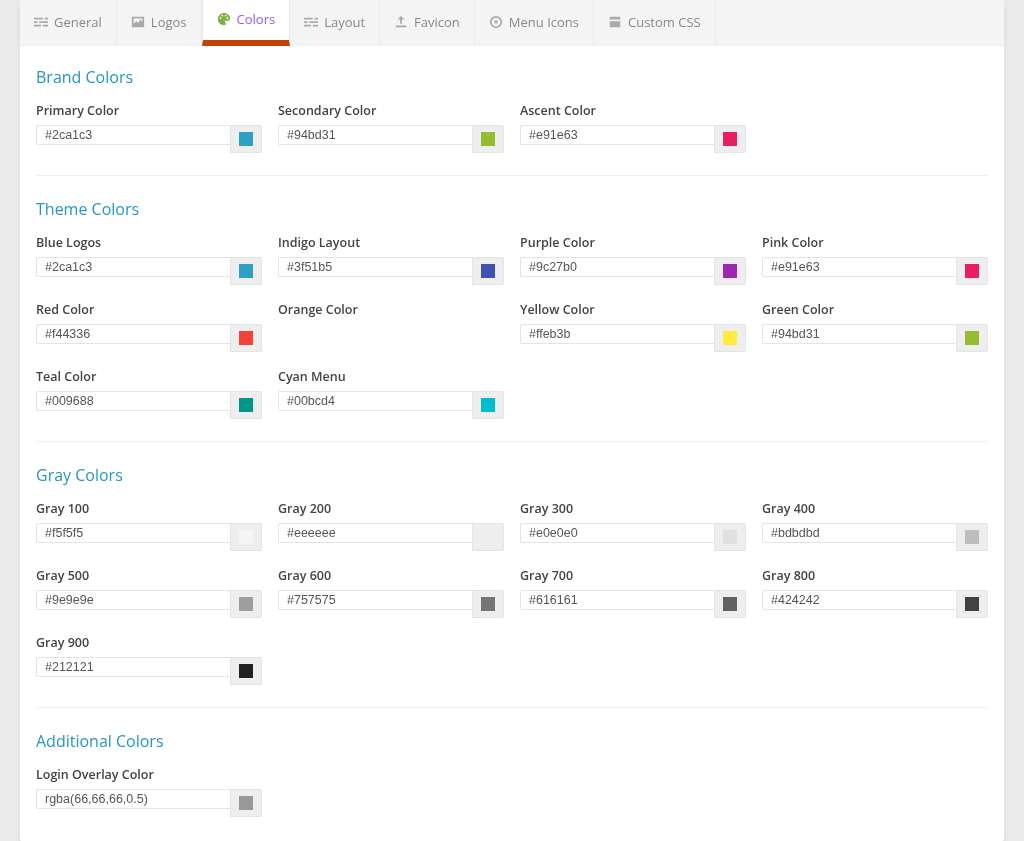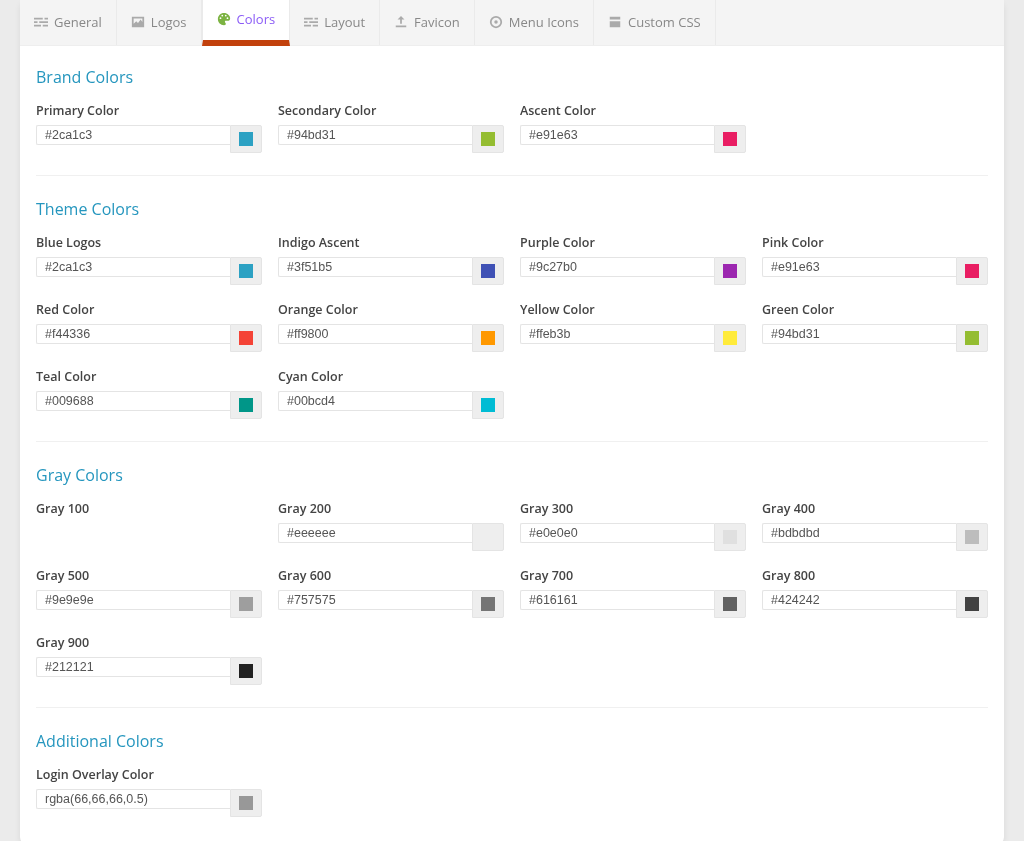"Indigo Ascent" label.field-label { text: Ascent -> Layout }
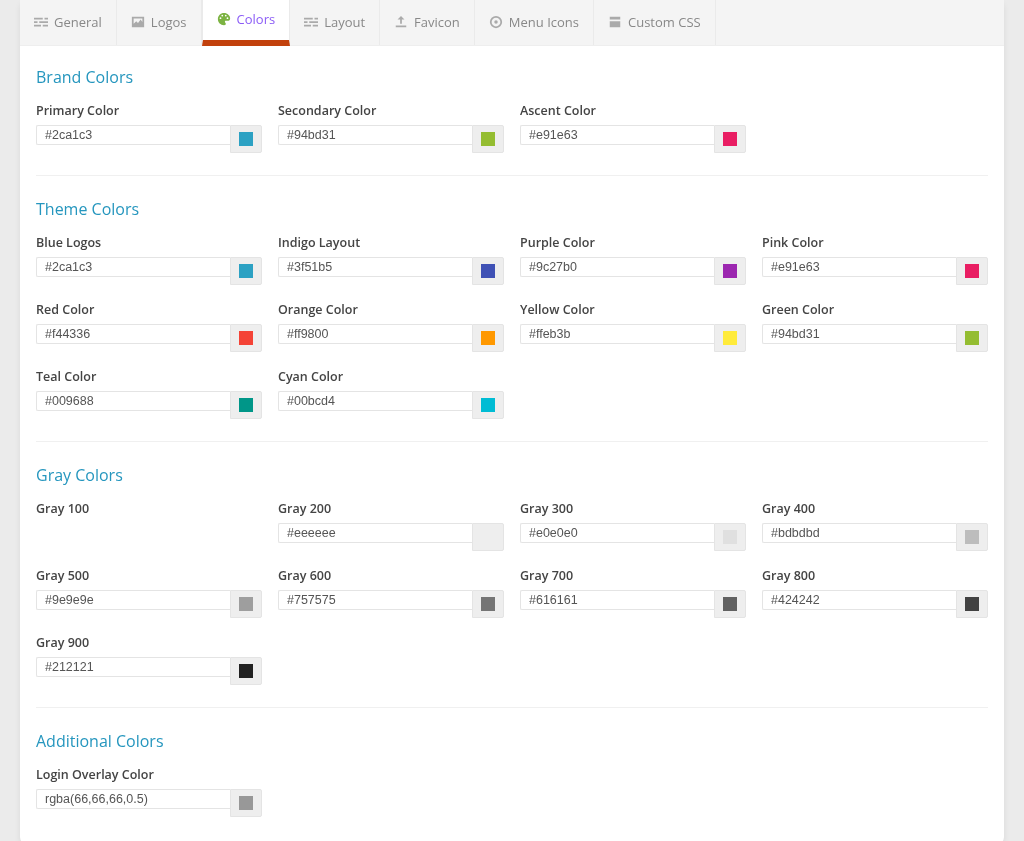"#ff9800" div.color-row { html: <div> <input> <div> <div></div> </div> </div> -> none }
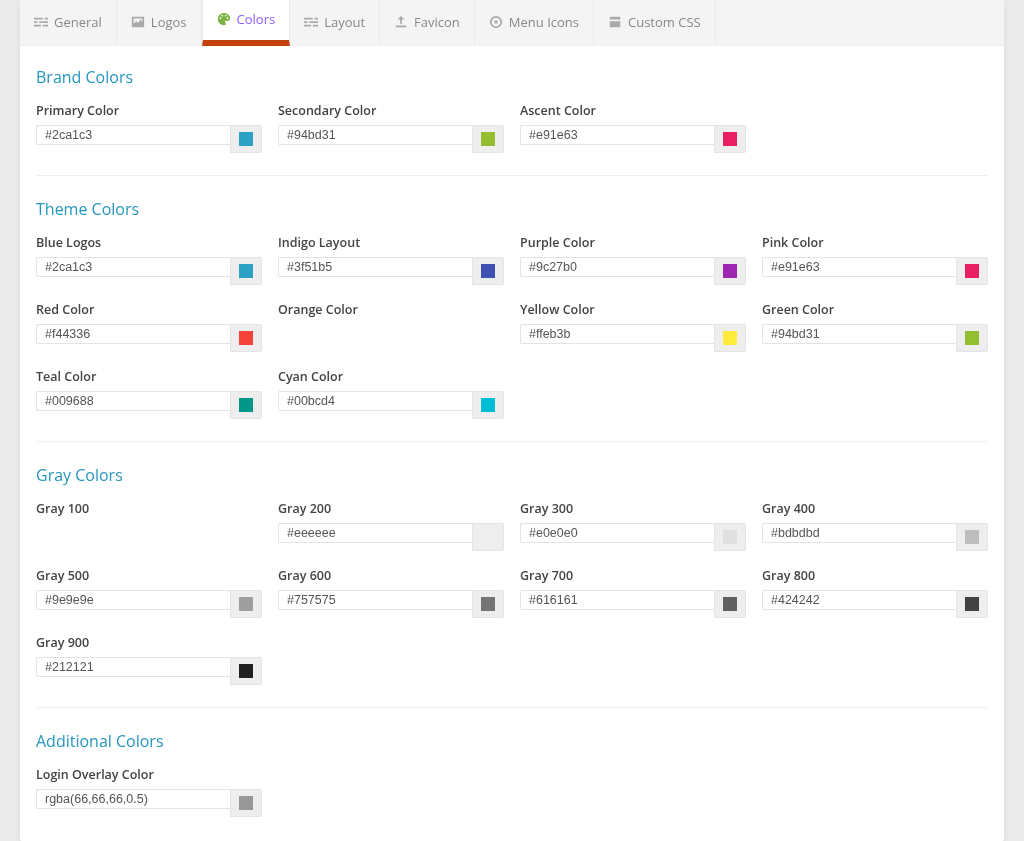"Cyan Color" label.field-label { text: Color -> Menu }
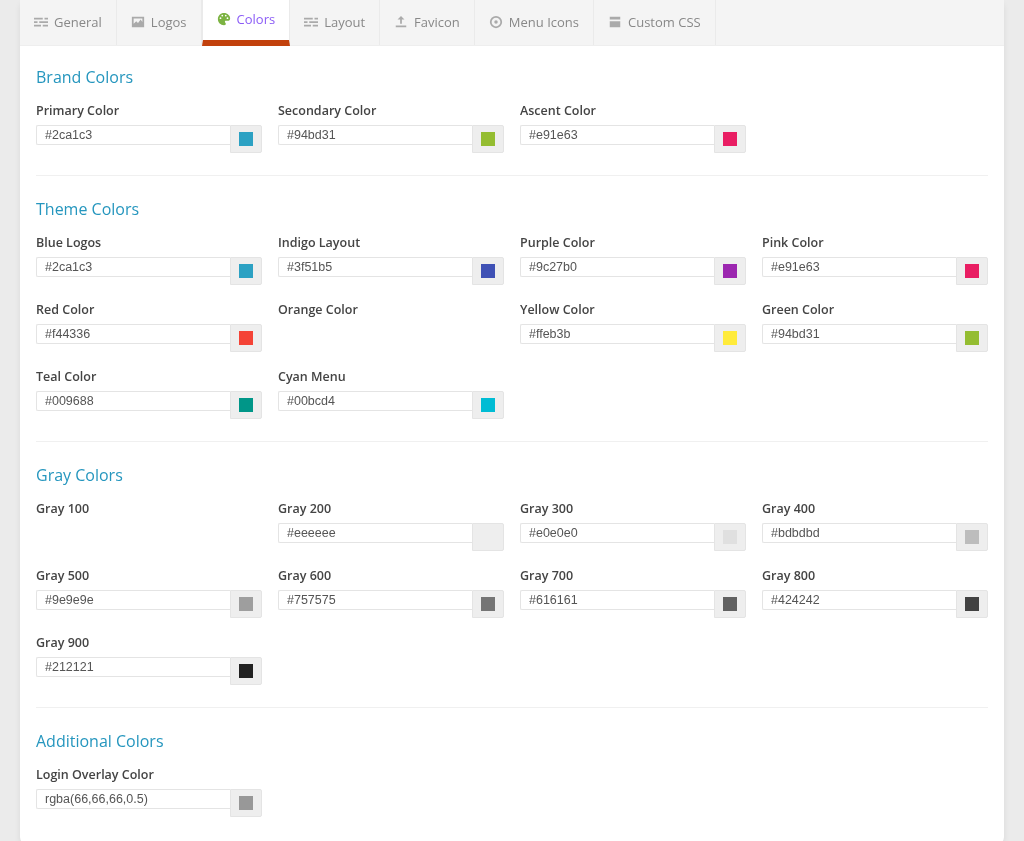"#f5f5f5" div.color-row { html: none -> <div> <input> <div> <div></div> </div> </div> }
